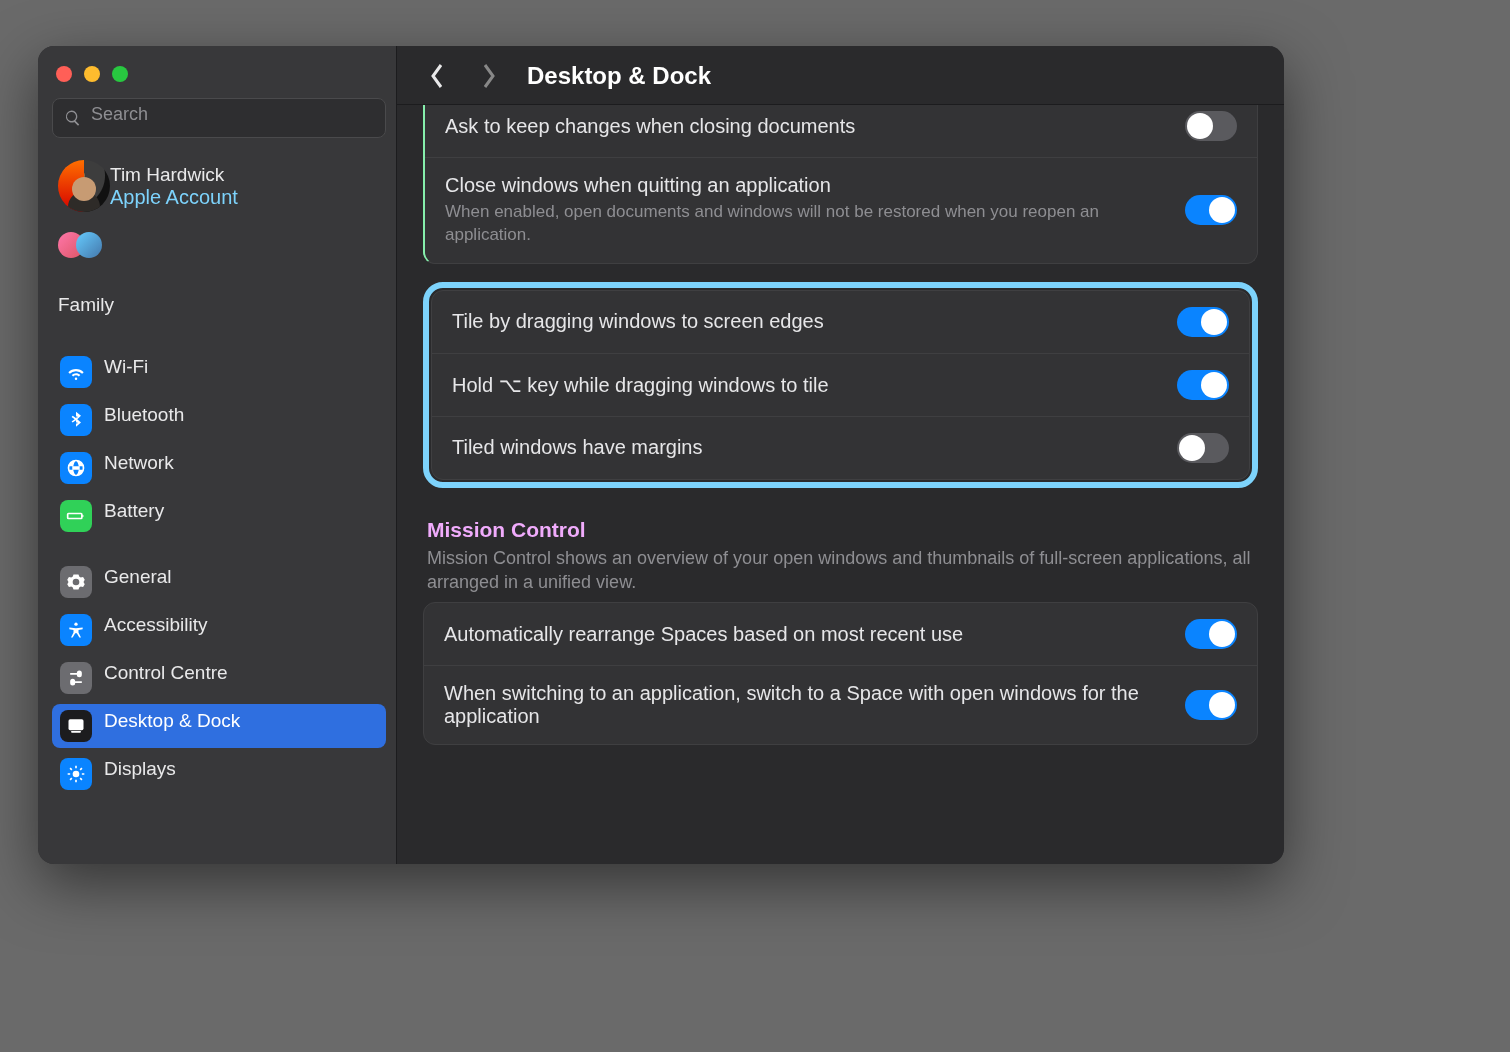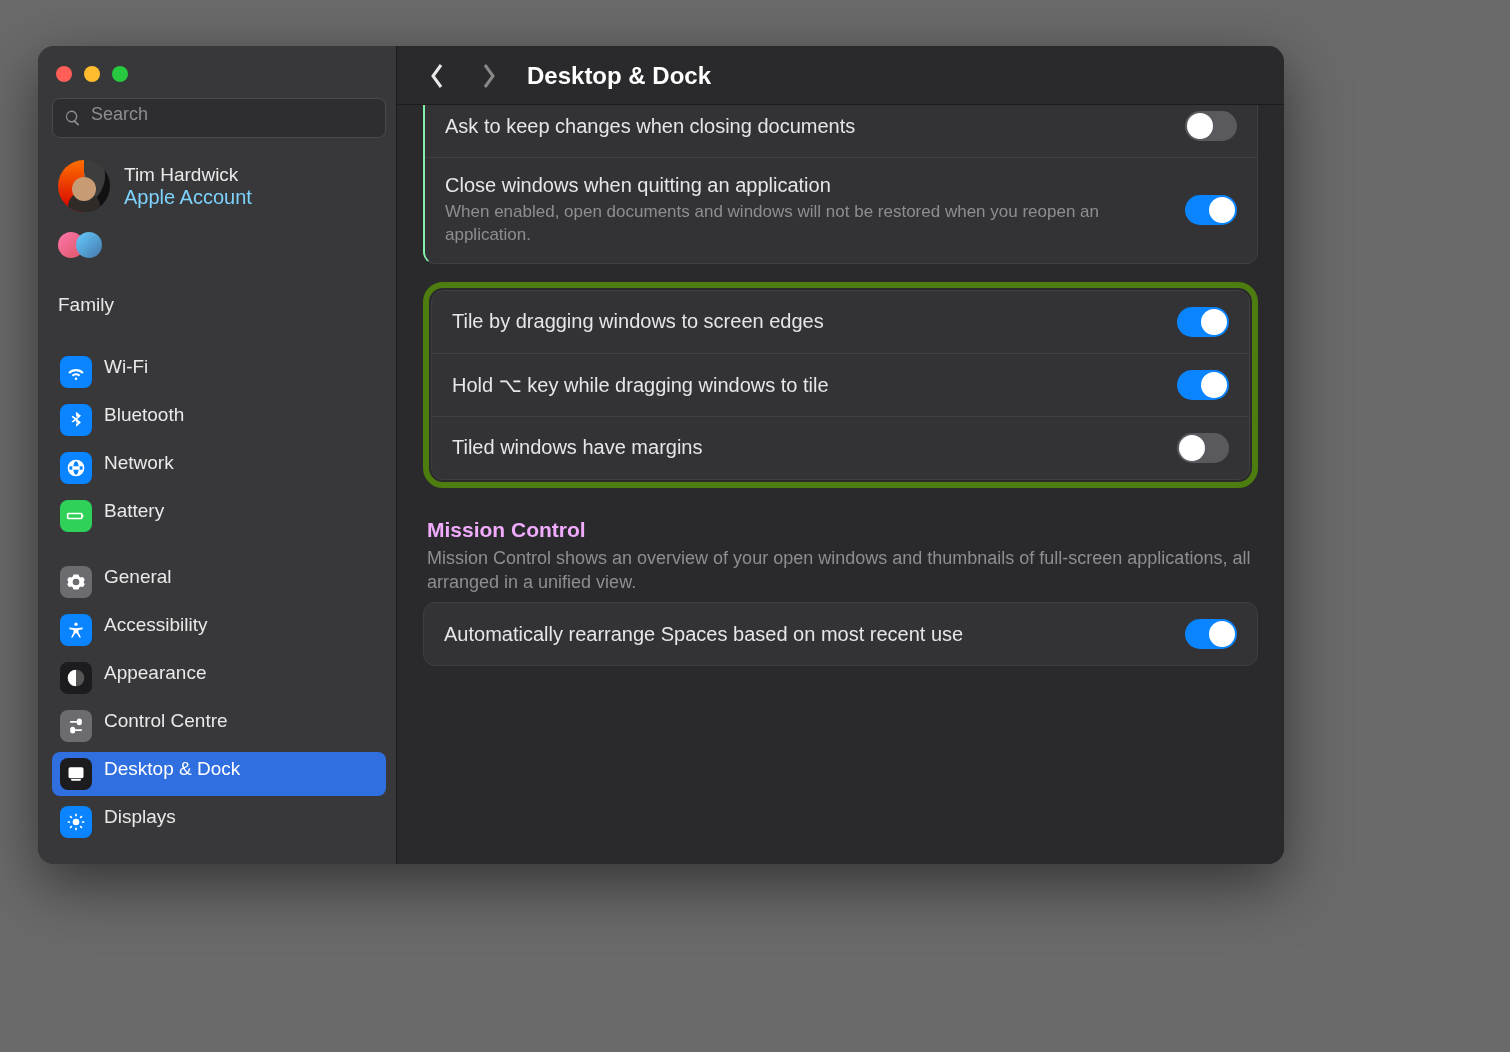"Tim Hardwick" .account-row { gap: 14px -> none }
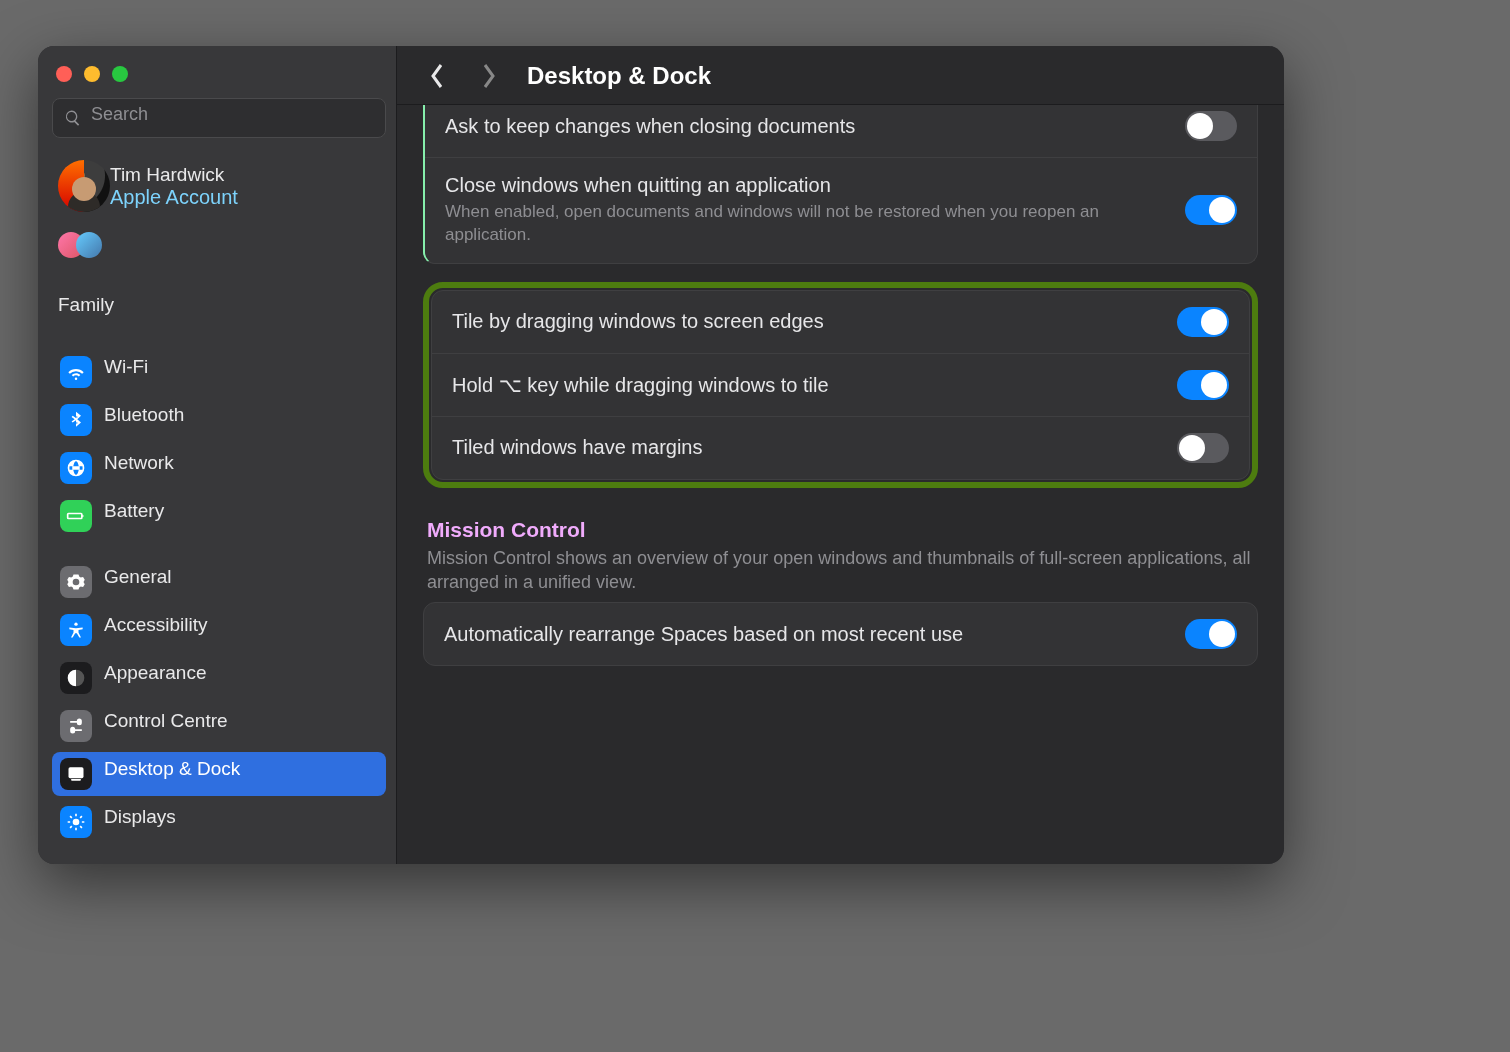"Tile by dragging windows to" .highlight-wrap { border: 6px solid #4d7c0f -> 6px solid #7dd3fc }
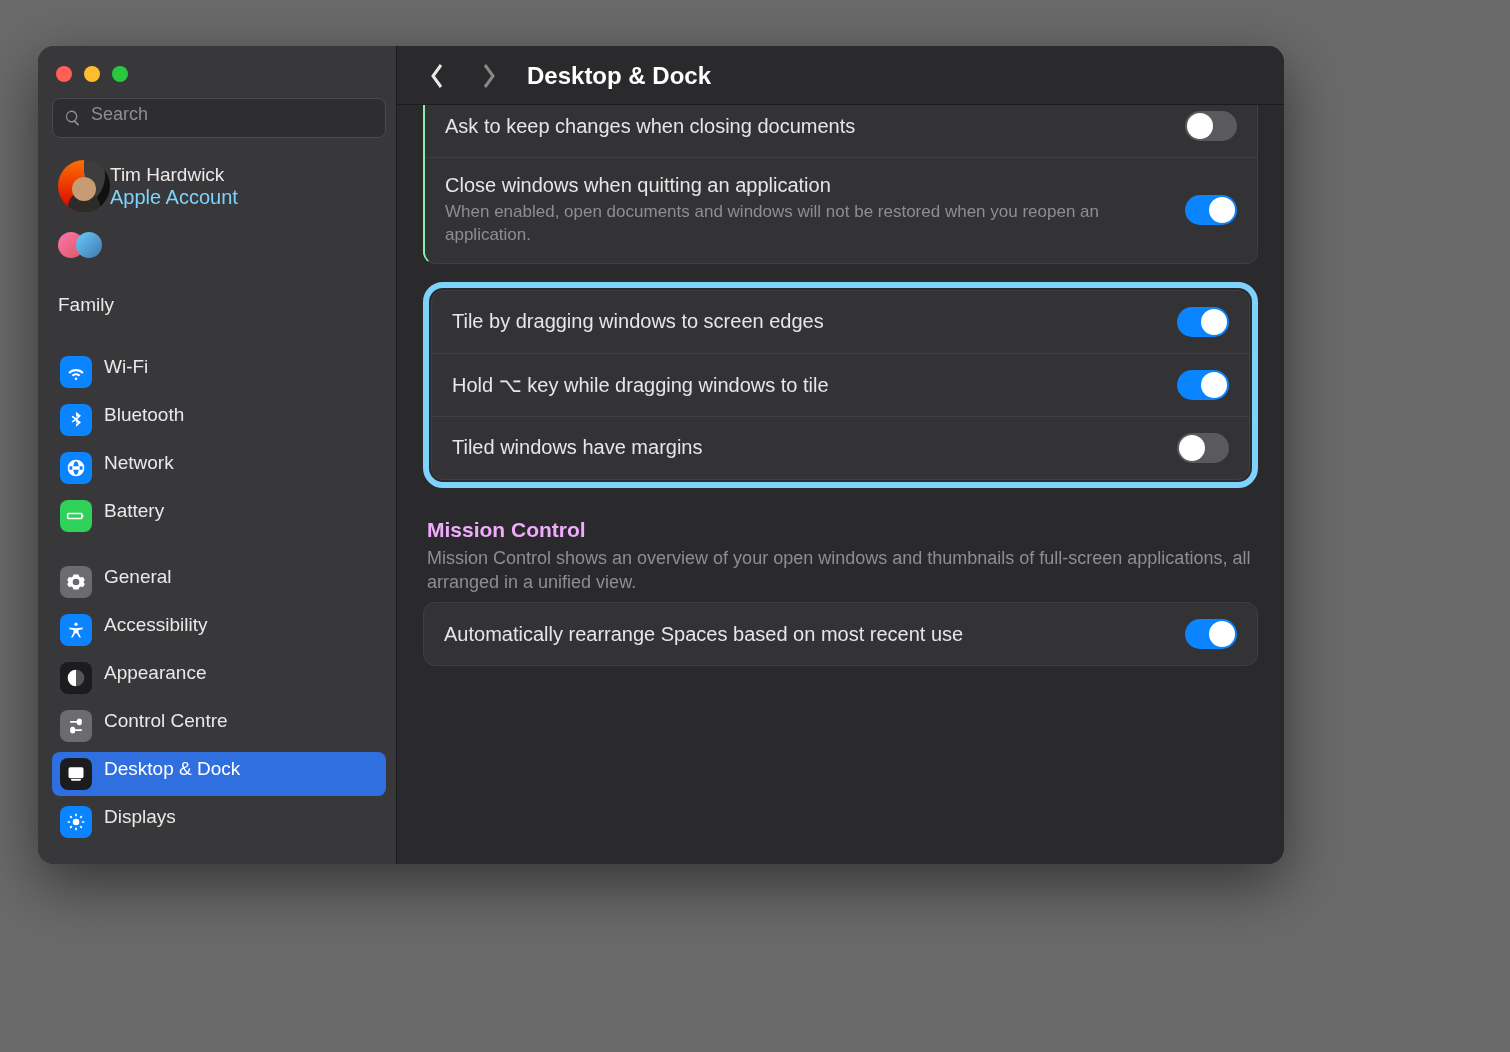"Appearance" div.nav-item { html: <div> <div> <svg> <path></path> <path></path> </svg> </div> <span>Appearance</span> </div> -> none }
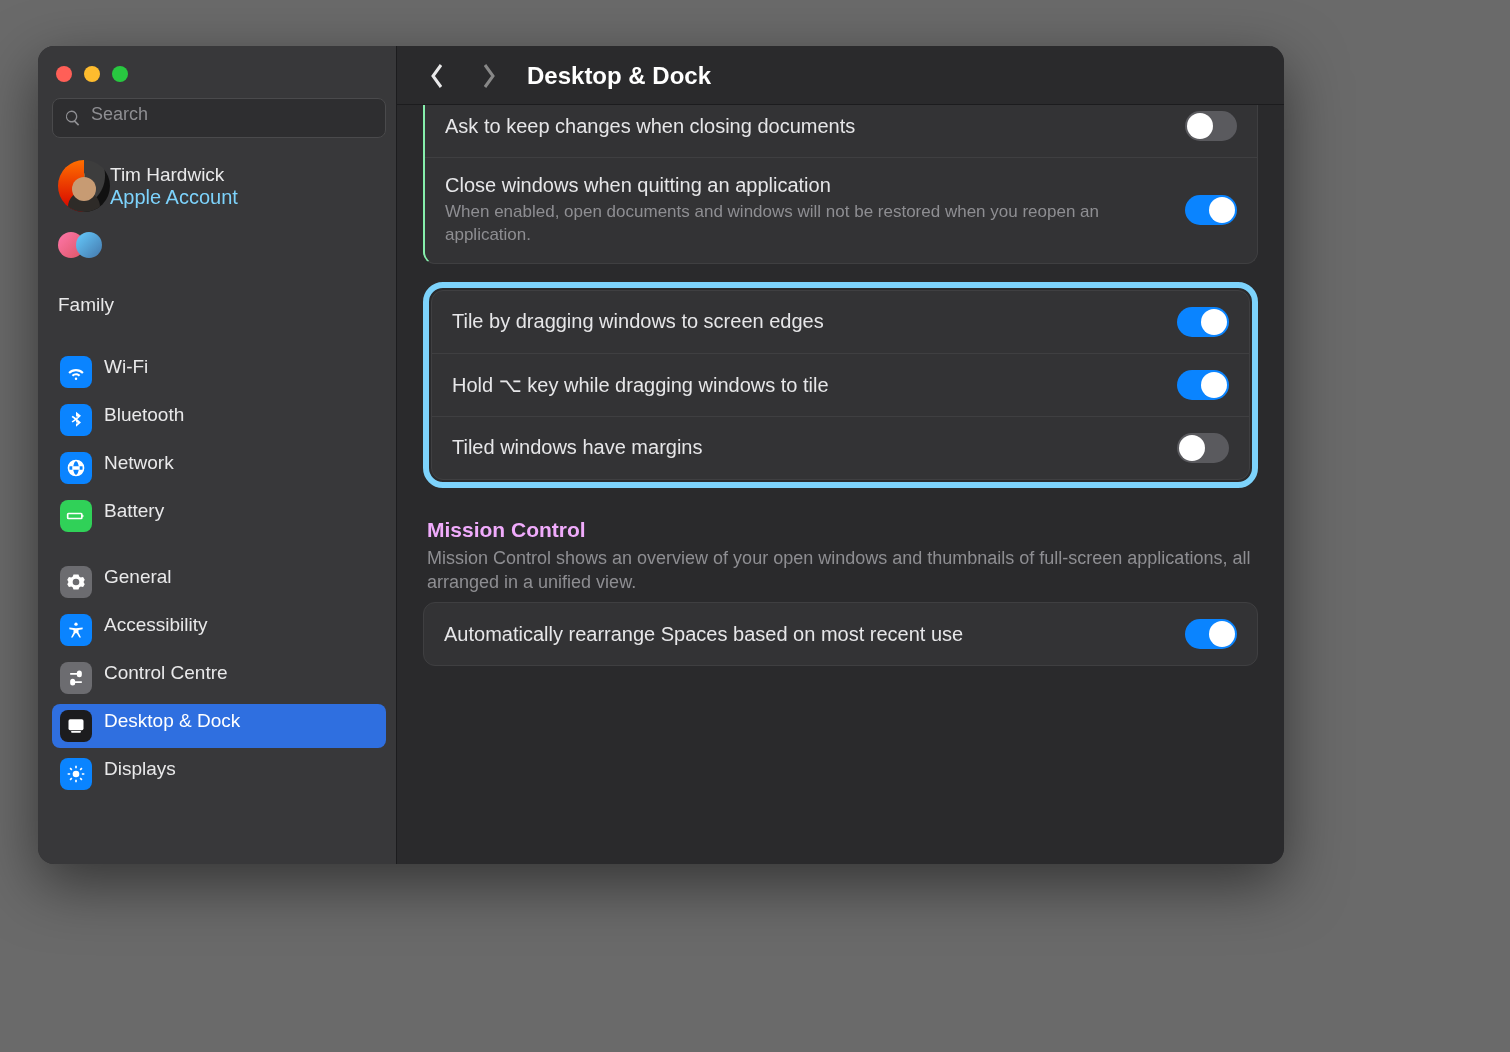"When switching to an application," div.row { html: none -> <div> <div> <div>When switching to an application, switch to a Space with open windows for the application</div> </div> <div> <div></div> </div> </div> }
